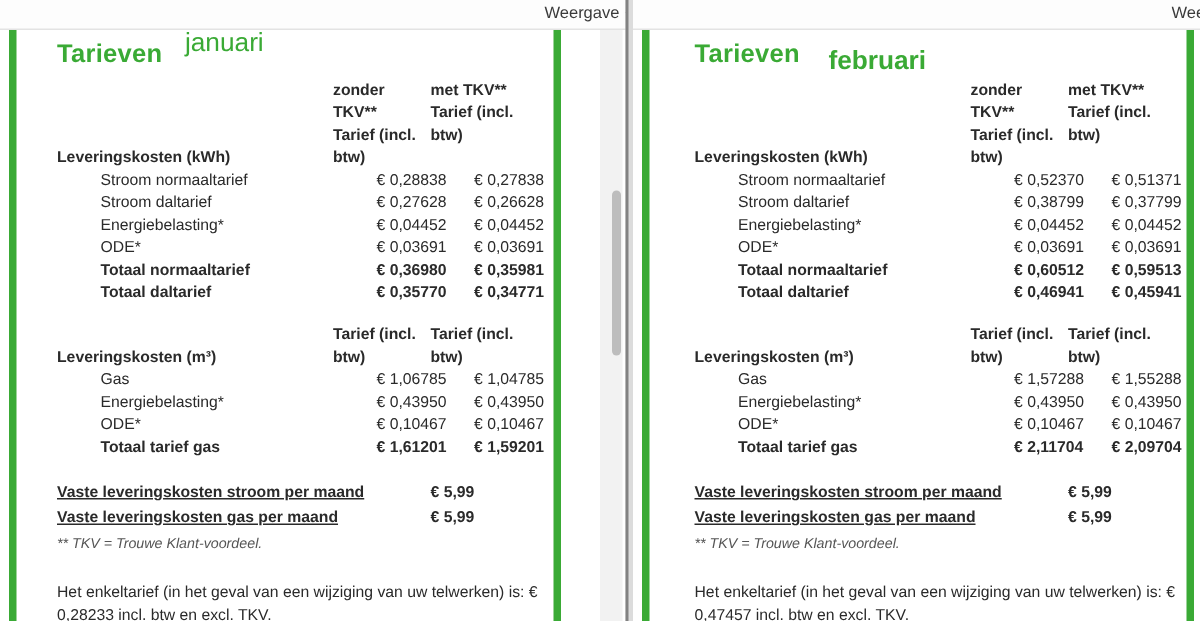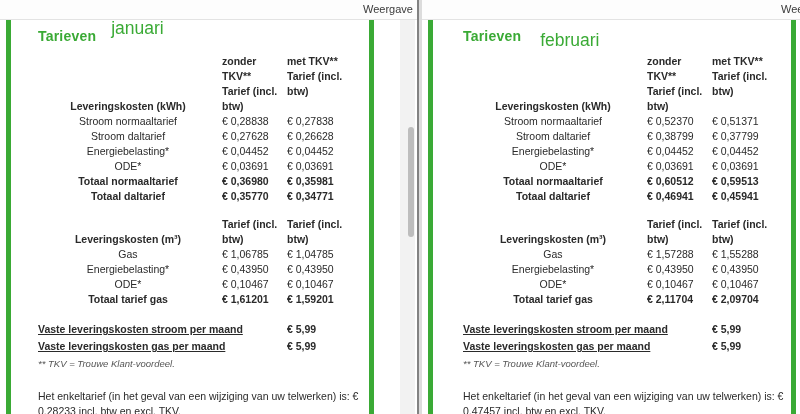"Tarieven" .doc-title .t { font-size: 14px -> 17px }
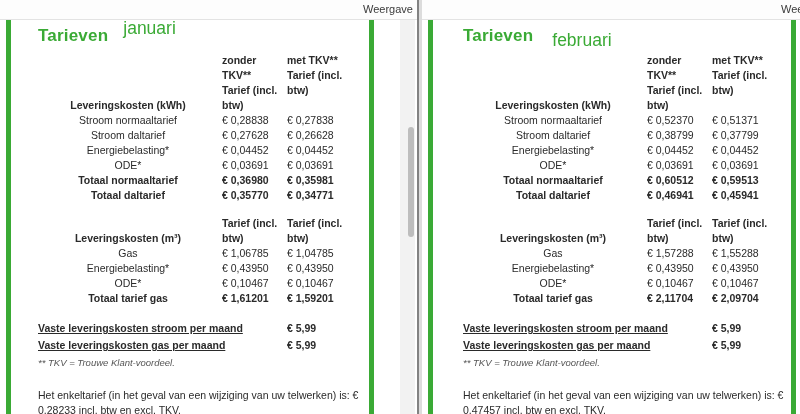"februari" .page-right .m { font-weight: none -> bold }
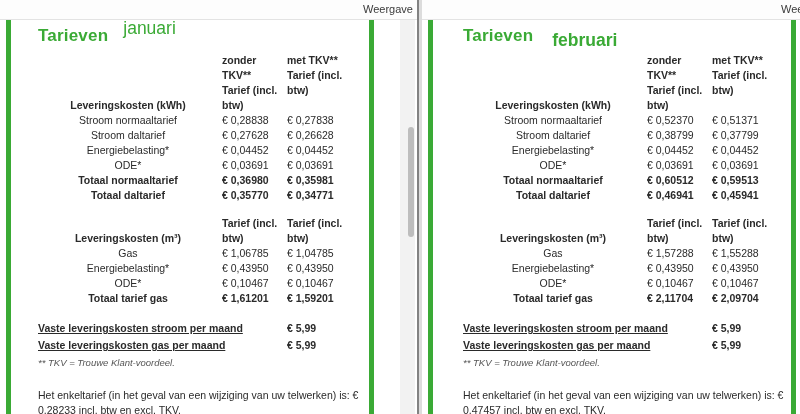"Leveringskosten (kWh)" .c-label { text-align: center -> none }
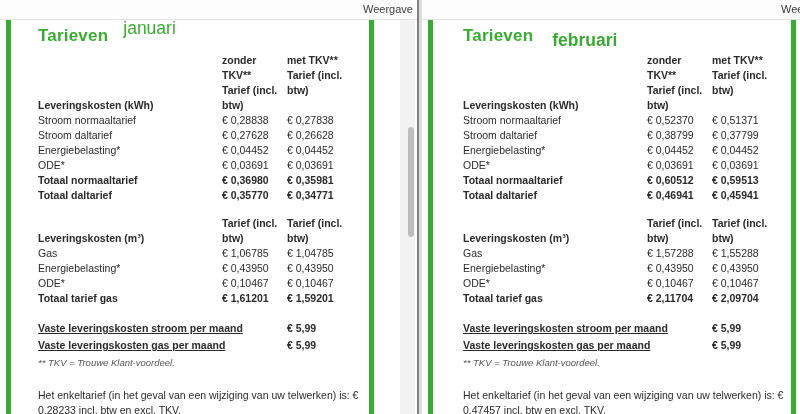"Stroom normaaltarief" .trow { margin-left: none -> 29px }
